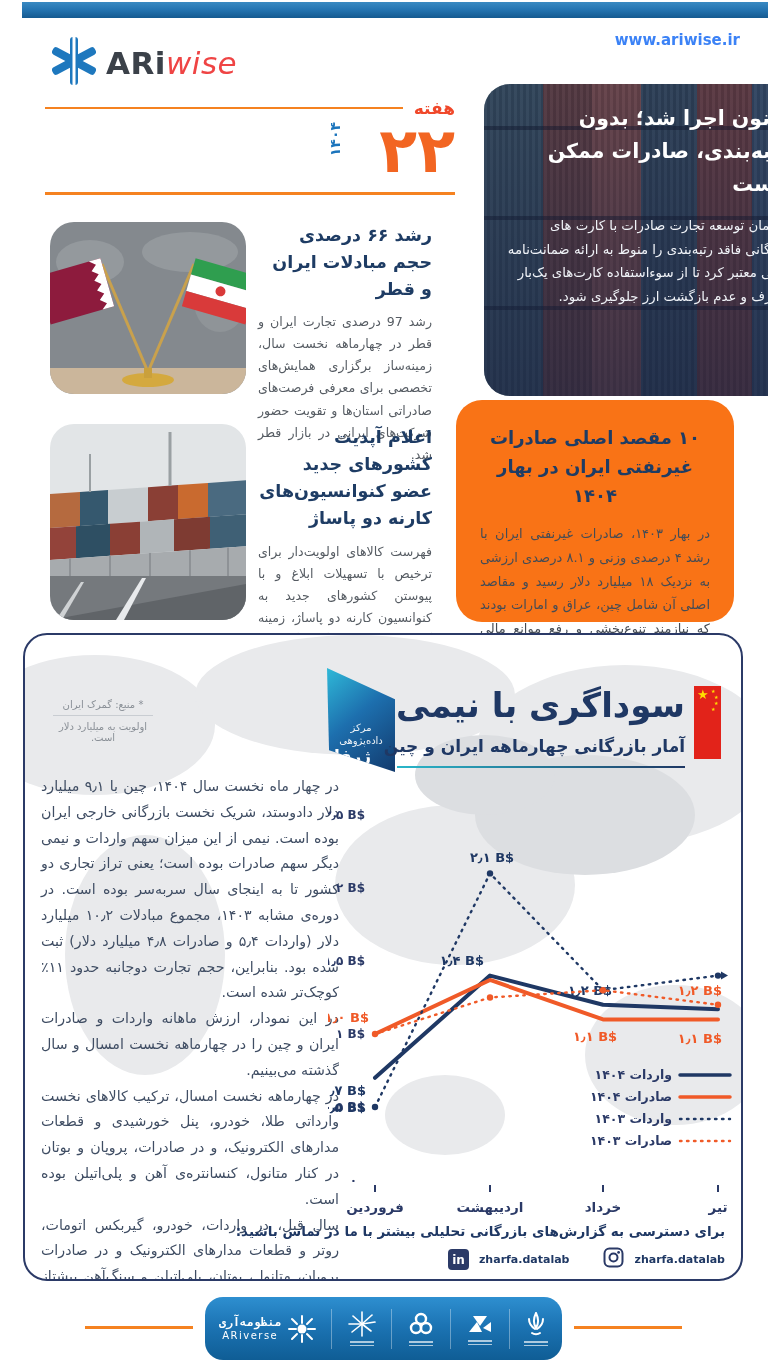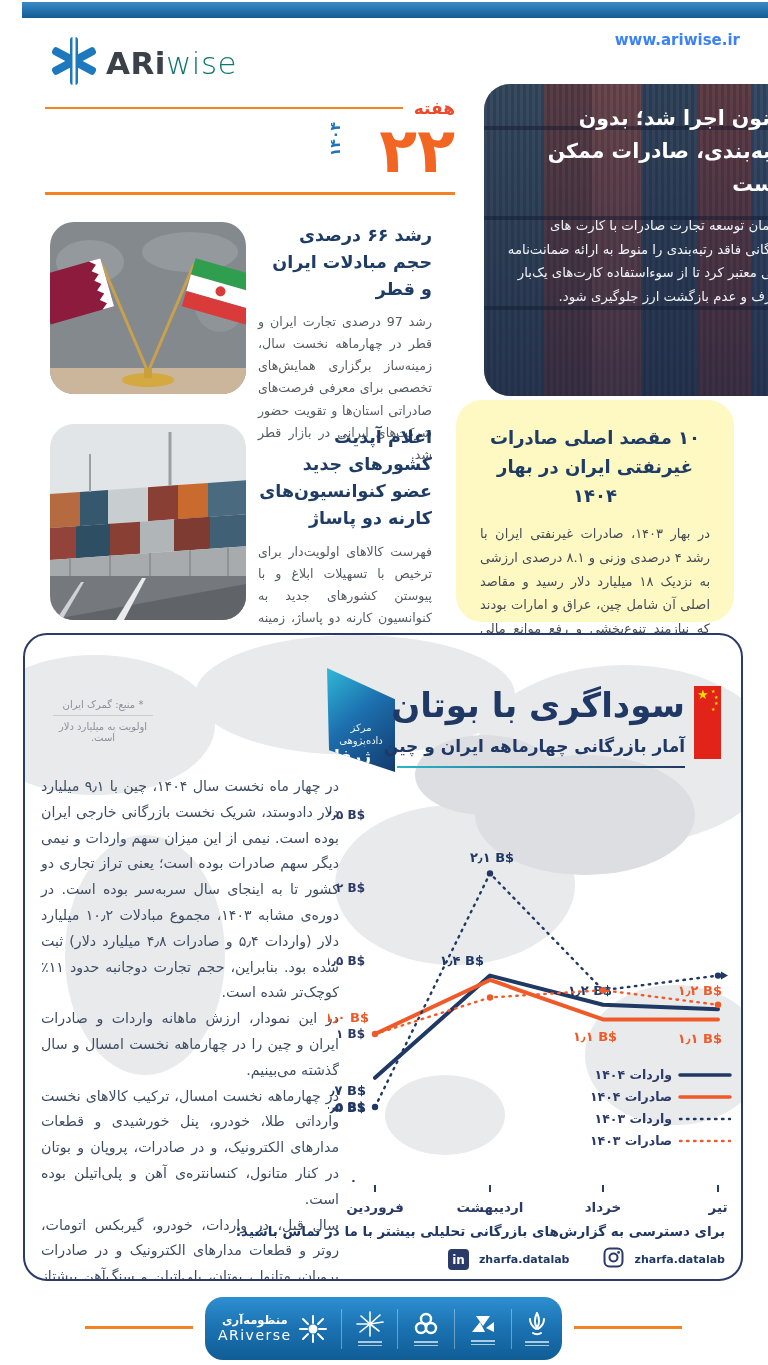"wise" .logo-text span { color: #0f766e -> #ef4444; font-style: none -> italic }
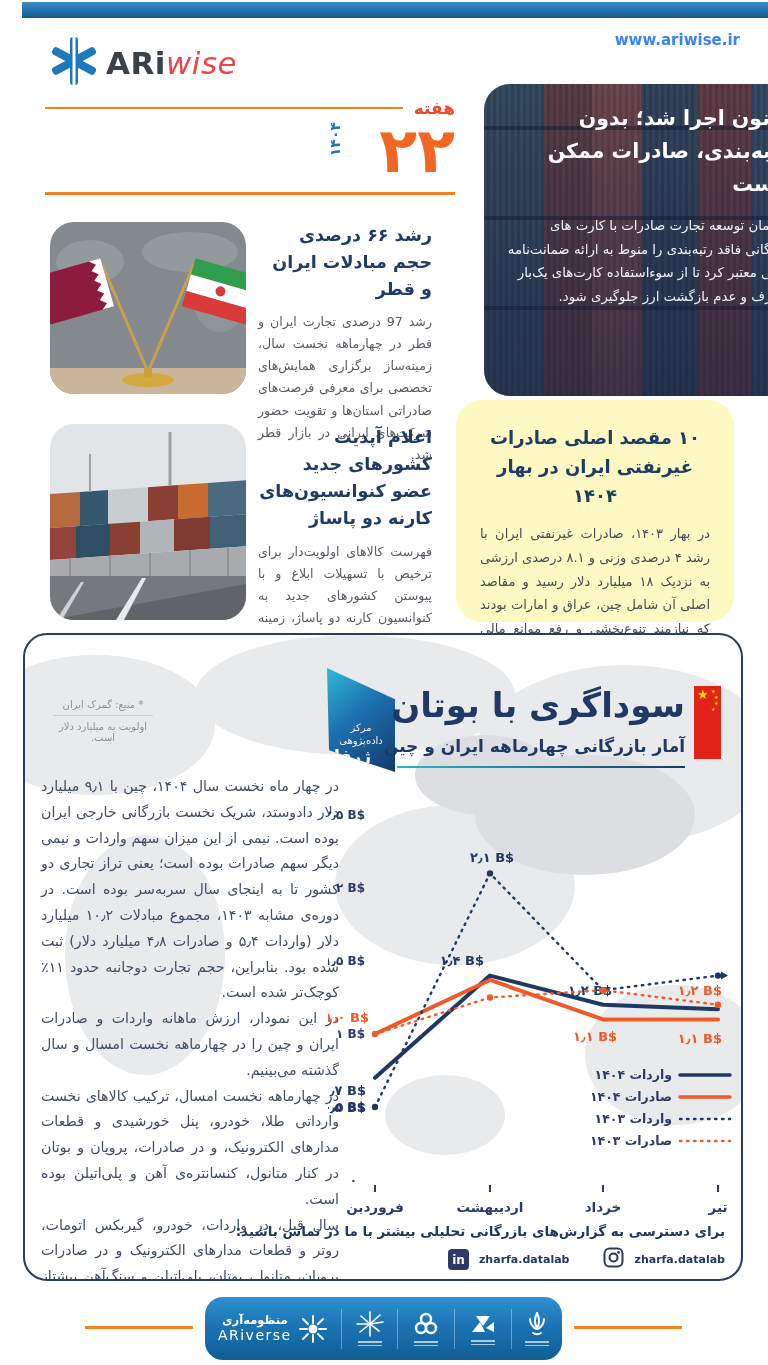"۱۰ مقصد اصلی صادرات غیرنفتی" .stat-box { background: #fef9c3 -> #f97316 }
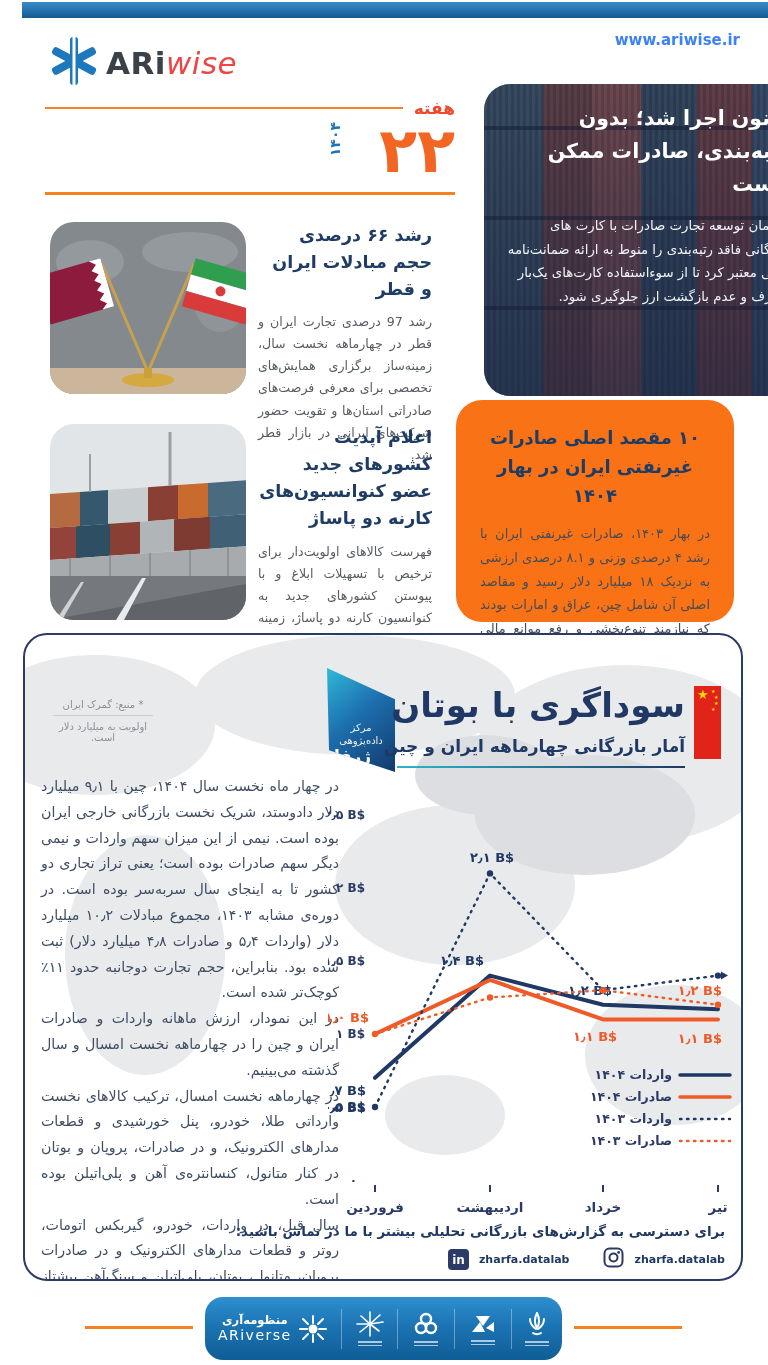"سوداگری با بوتان" div.report-title { text: بوتان -> نیمی }
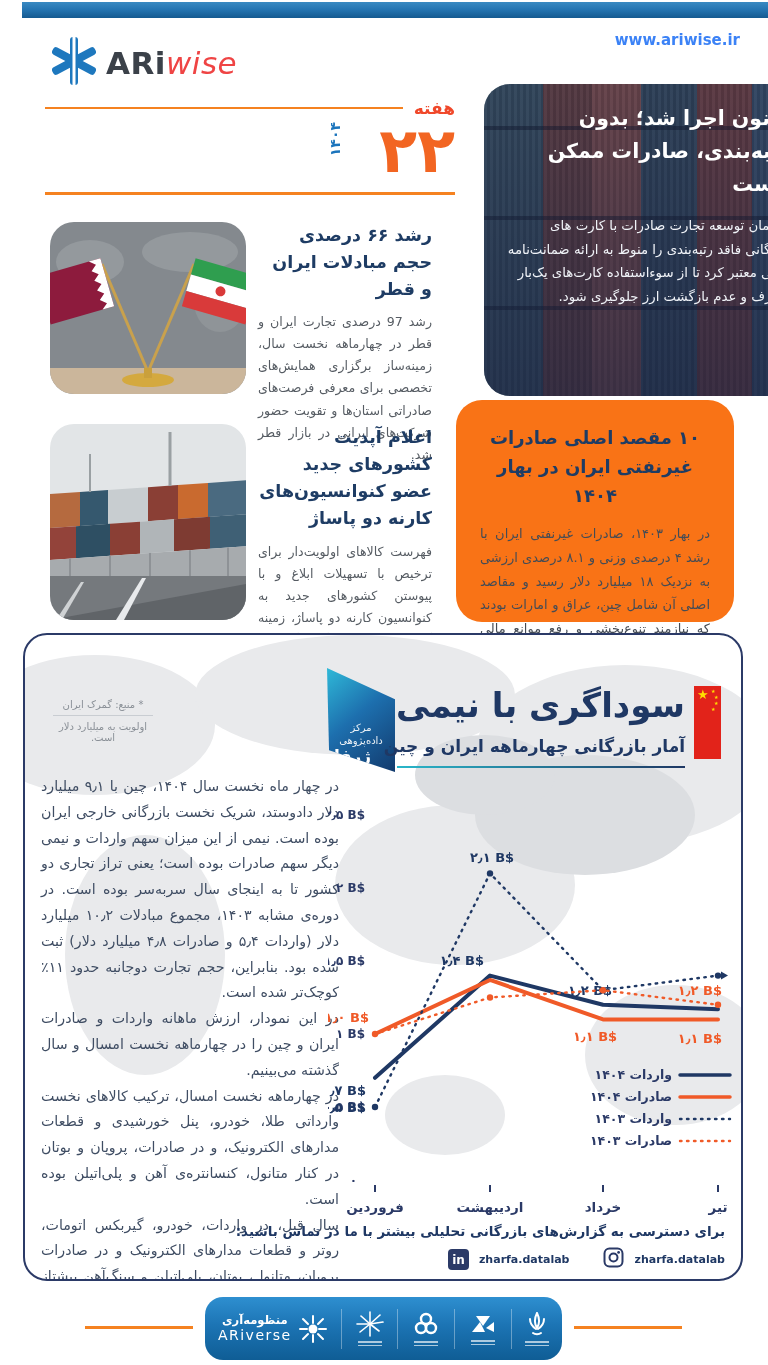"منظومه‌آری" .ariverse-fa { font-family: none -> Liberation Mono, monospace }
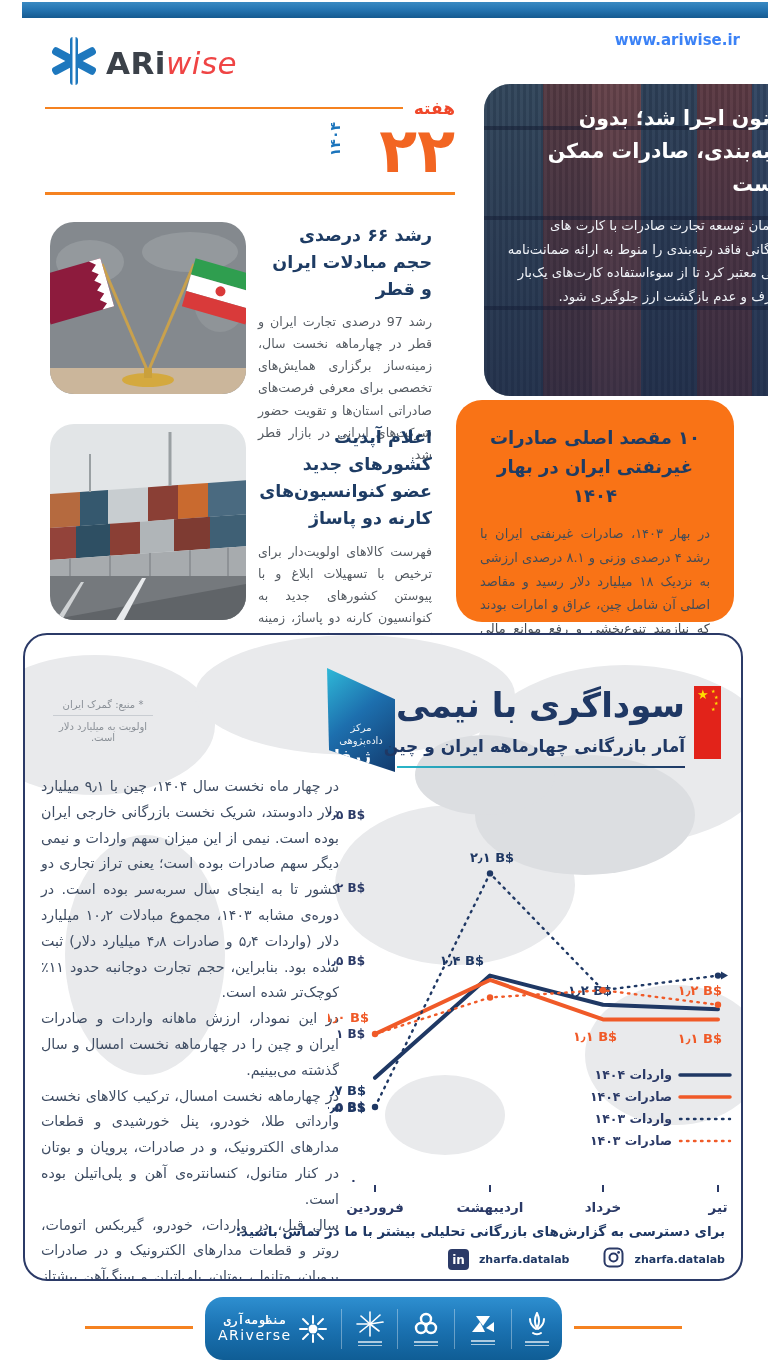"ARiverse" .ariverse-en { font-size: 14px -> 10px }
